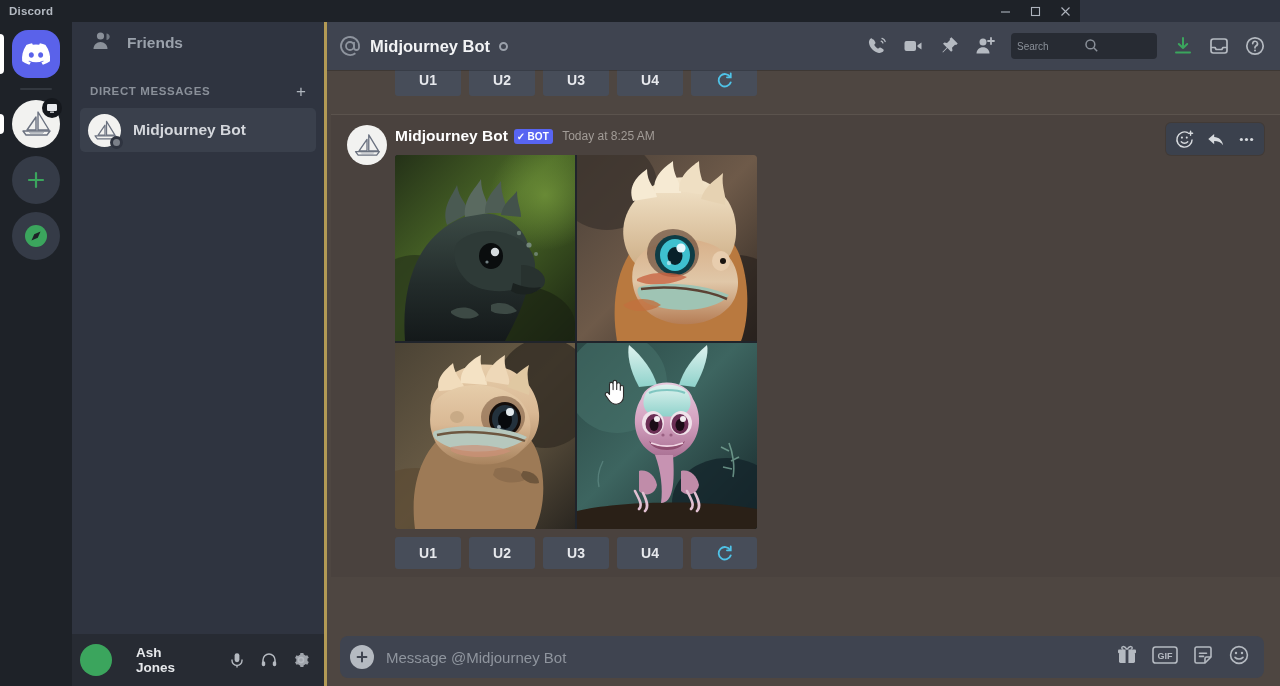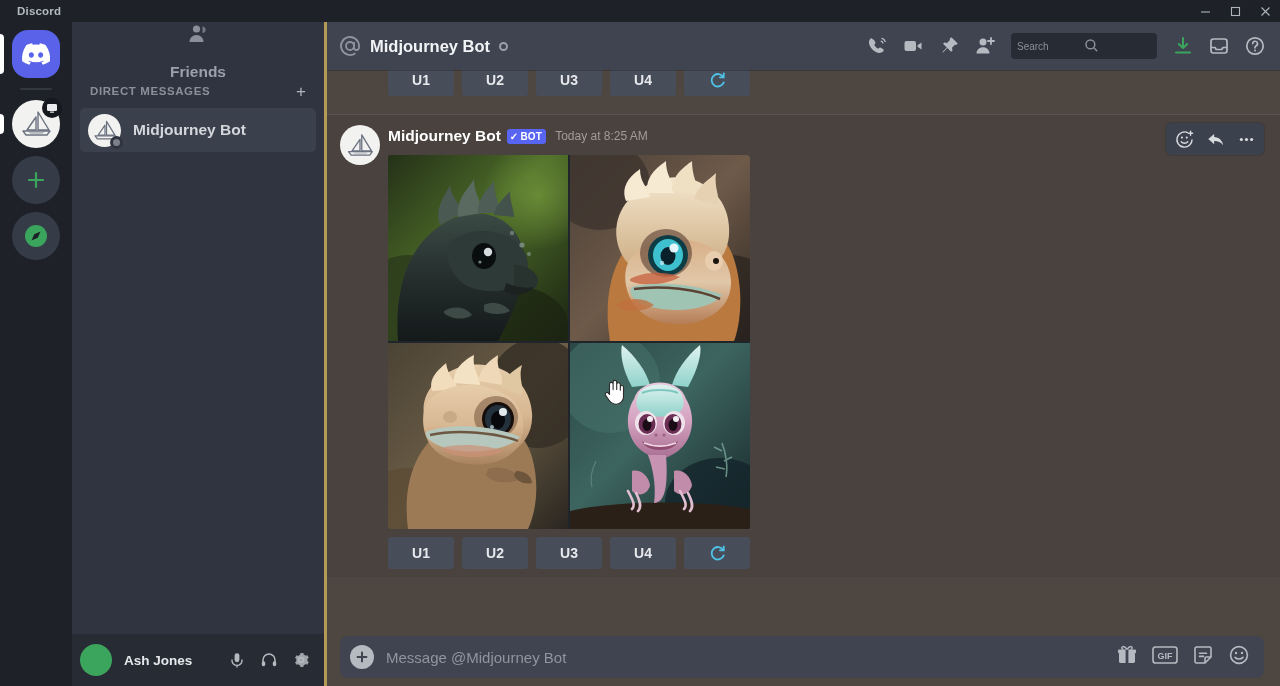"Discord" .titlebar { padding-left: 8px -> none; width: 1280px -> 1080px }
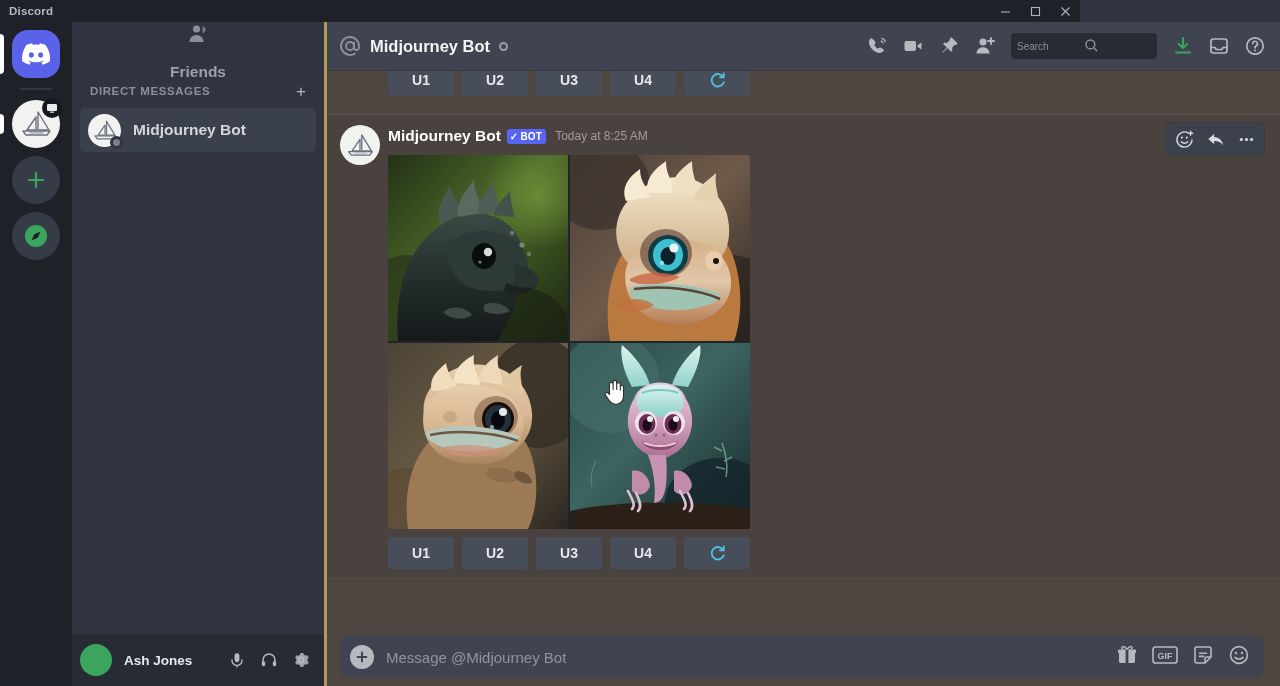"Friends" .nav-row { flex-direction: column -> none }
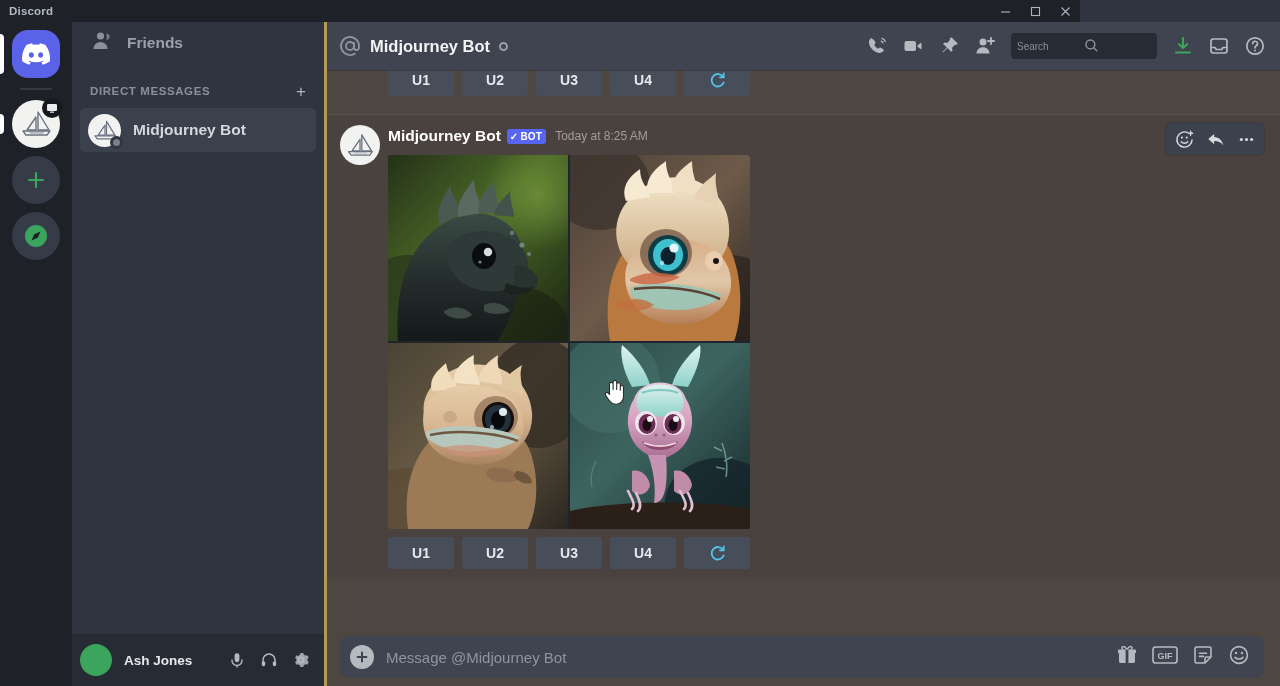"U1" .messages { padding-left: none -> 7px }
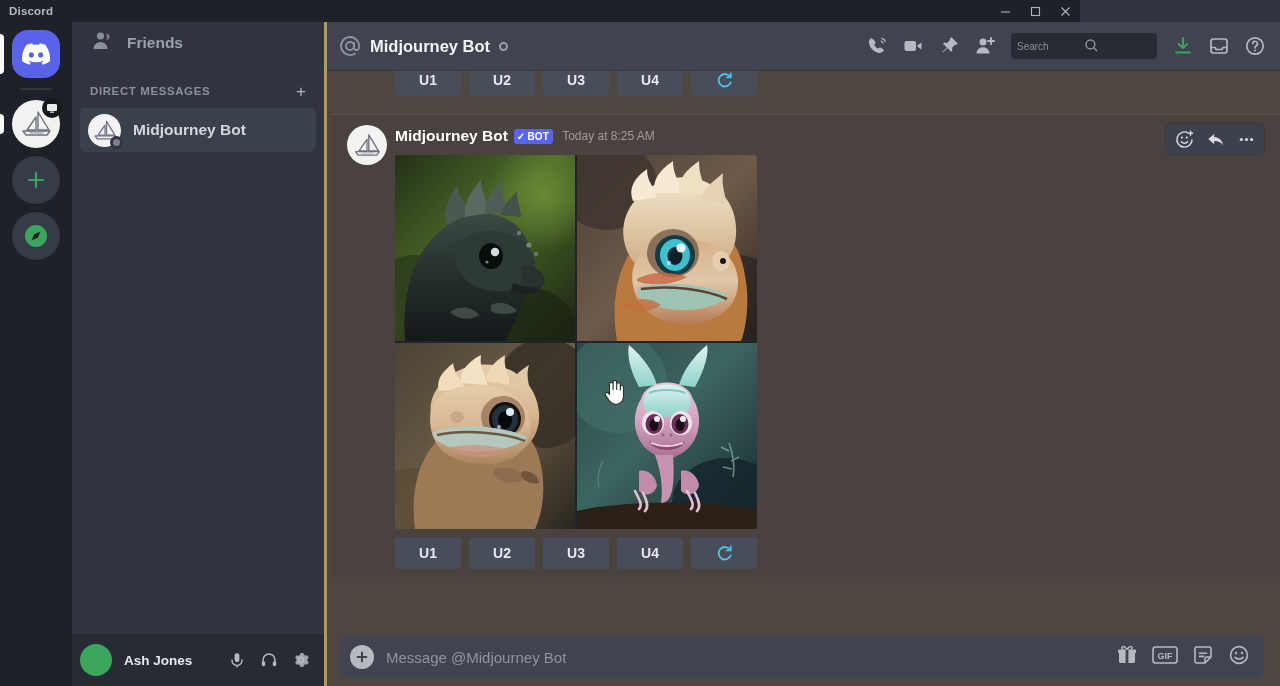"Ash Jones" .user-panel { gap: 12px -> 24px }
